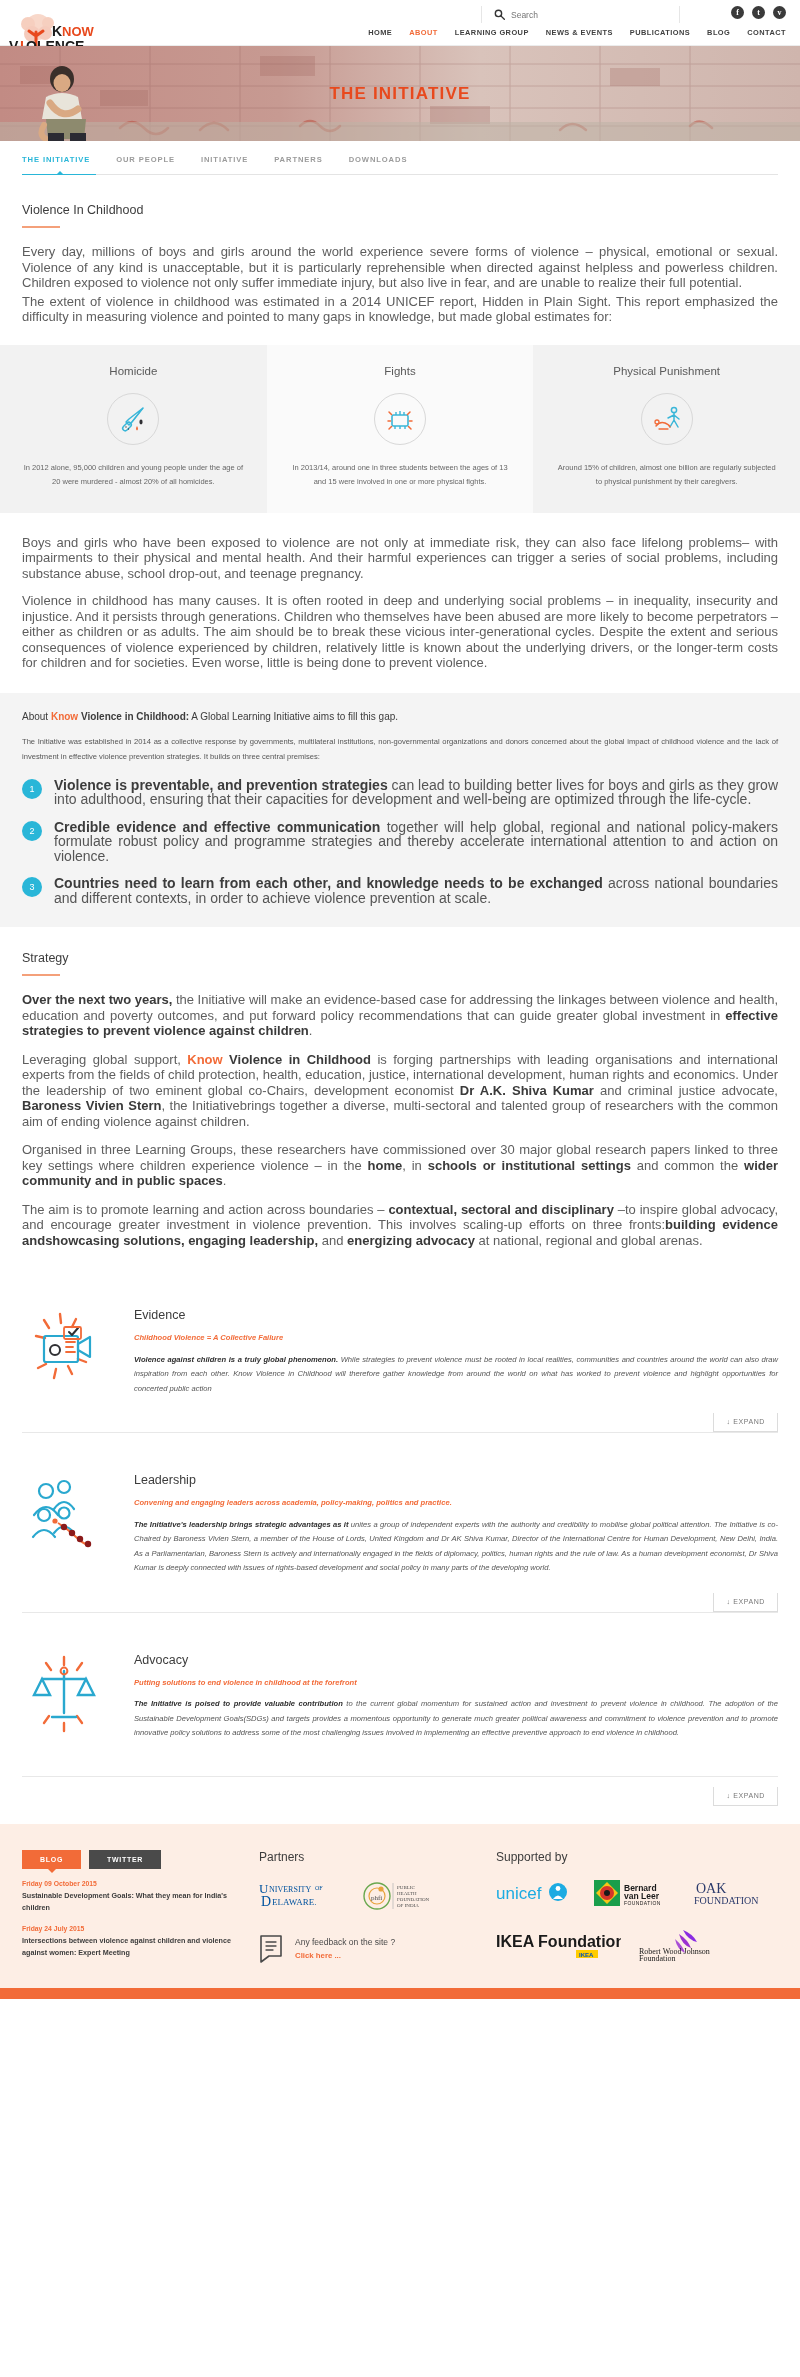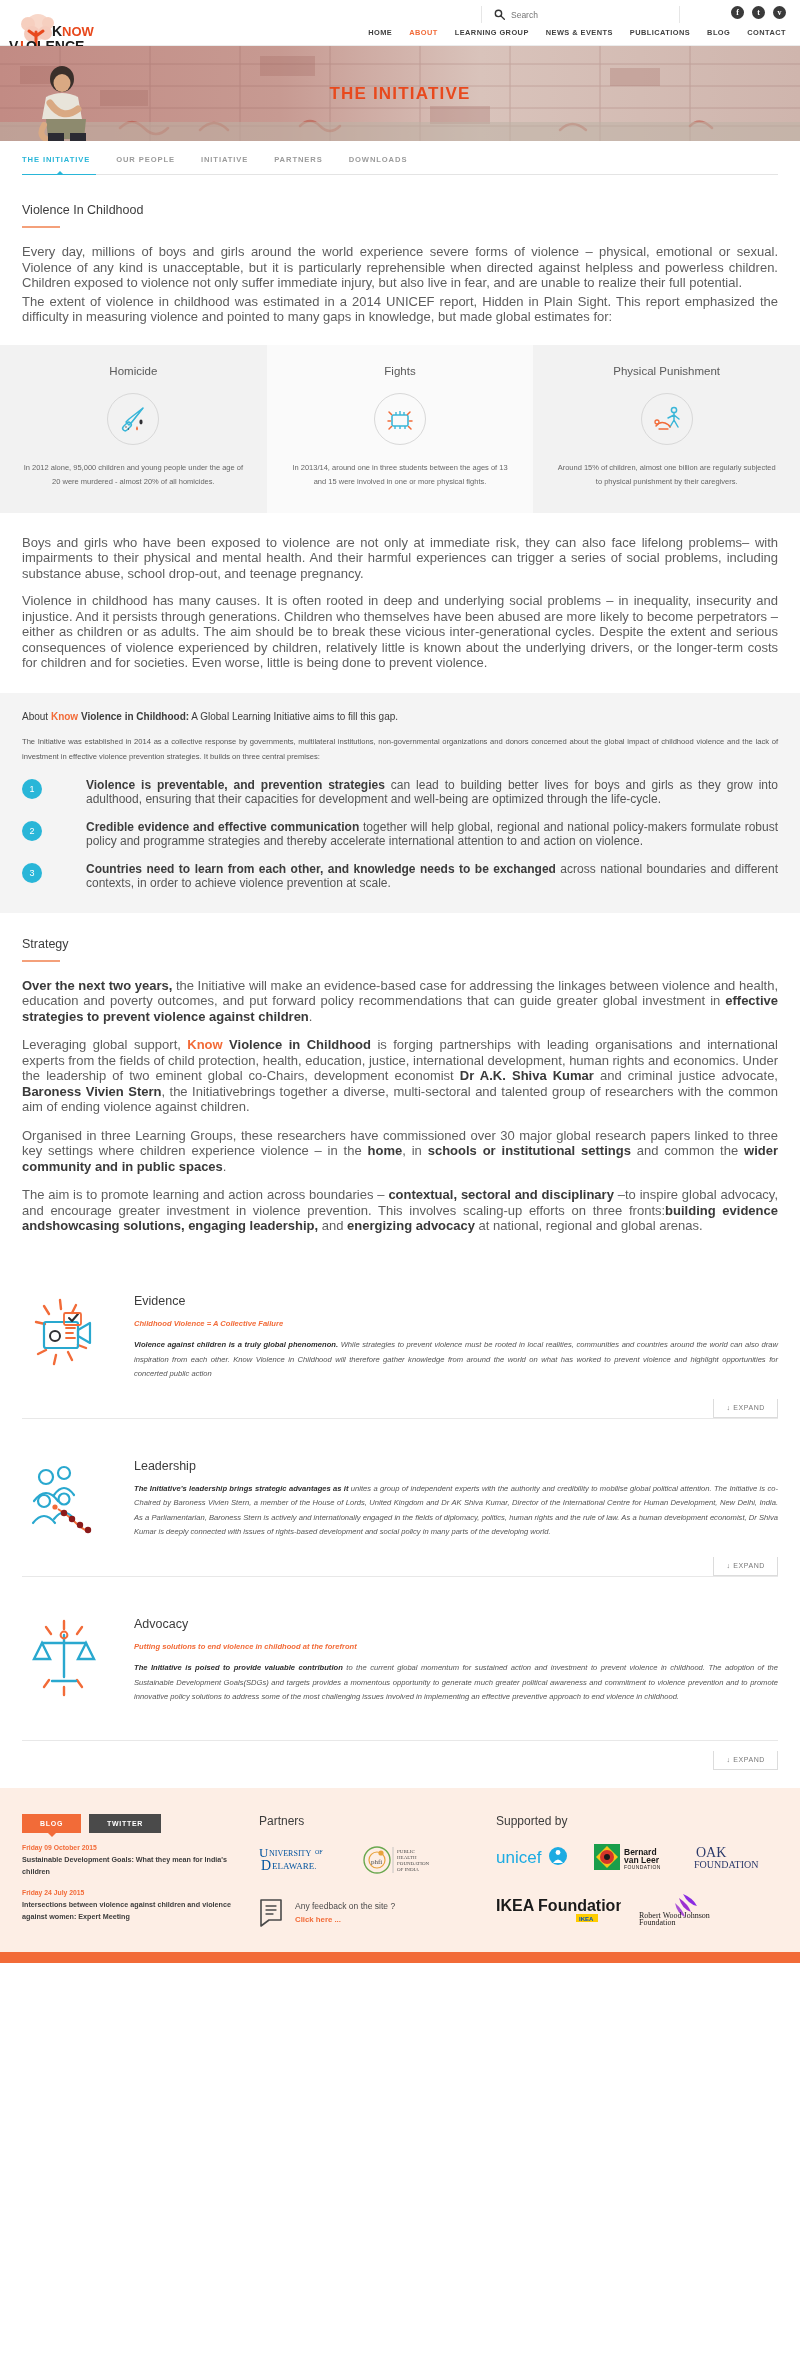"Violence is preventable, and prevention" .ptext { font-size: 12px -> 14px; margin-left: 32px -> none }
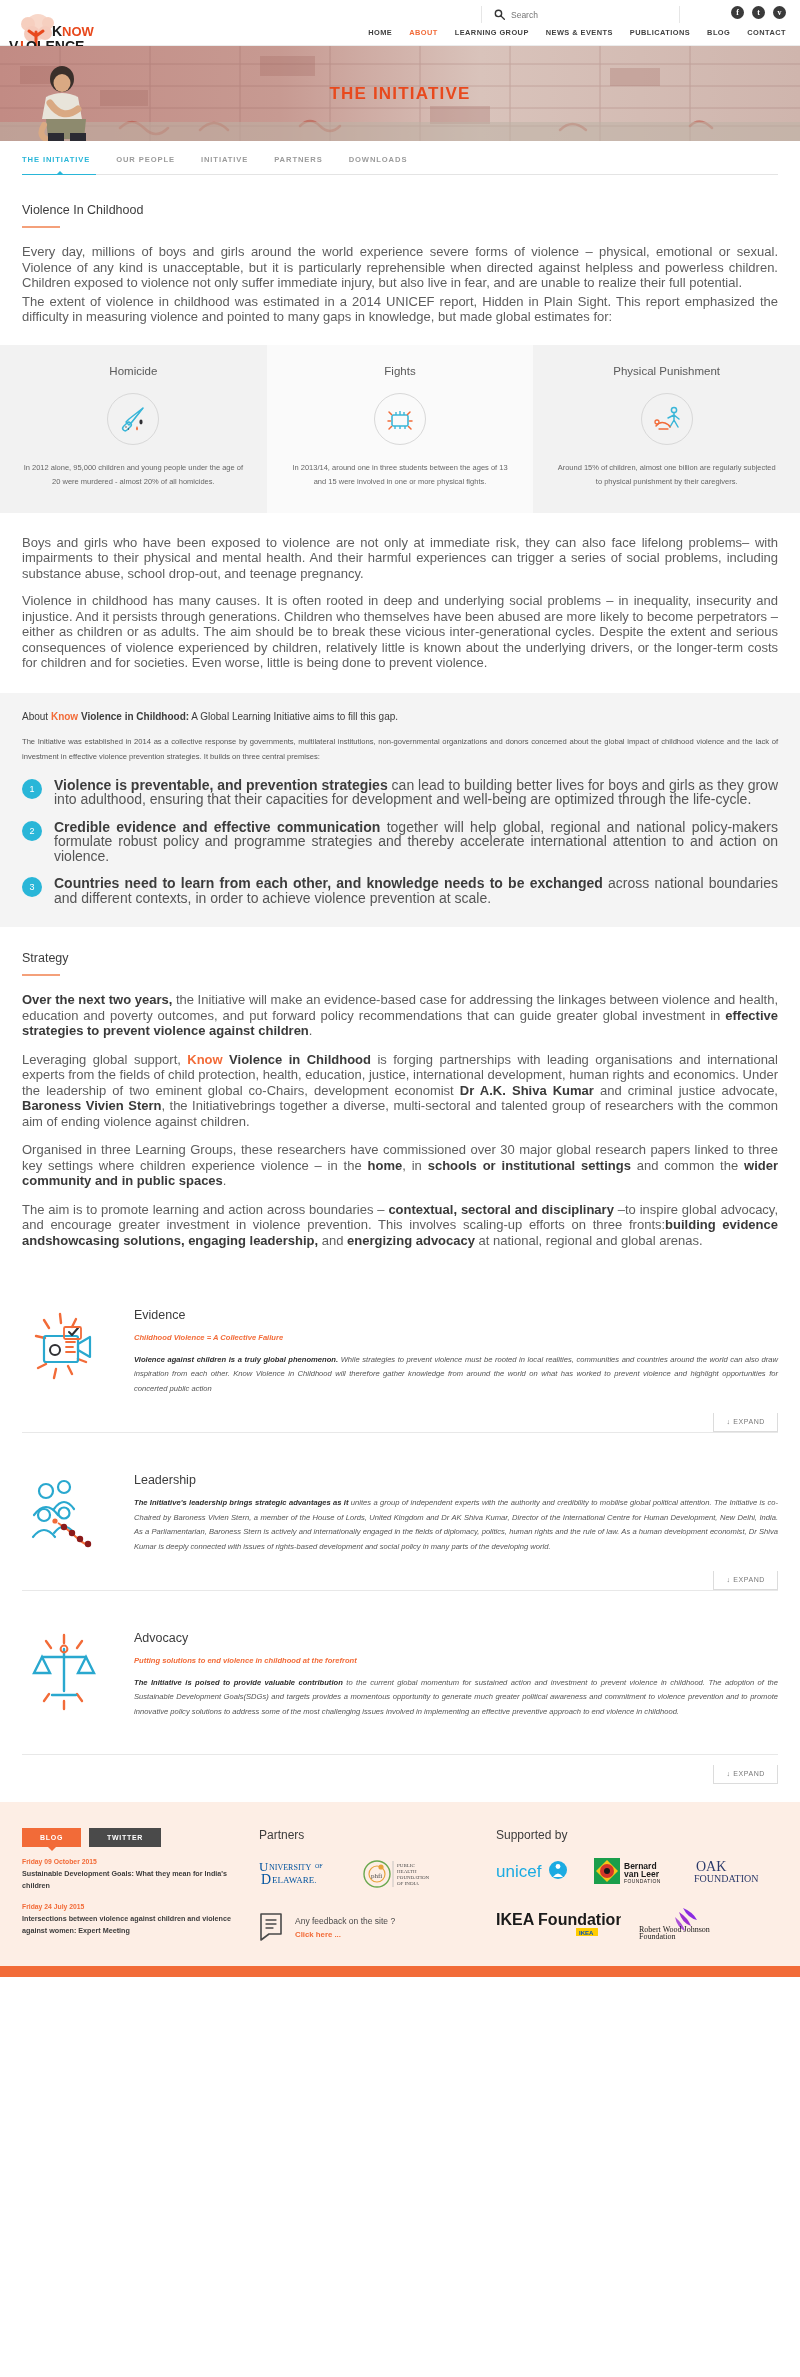"Convening and engaging leaders across" p.accent { html: none -> <p>Convening and engaging leaders across academia, policy-making, politics and practice.</p> }
